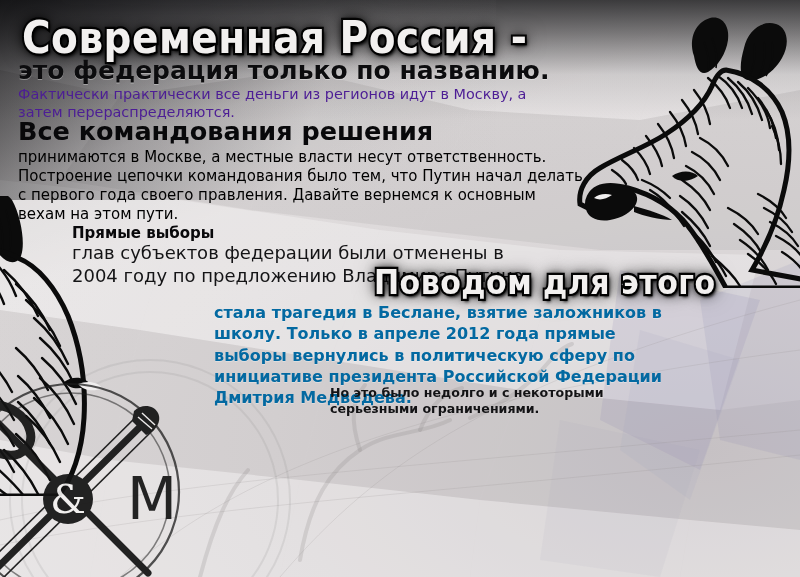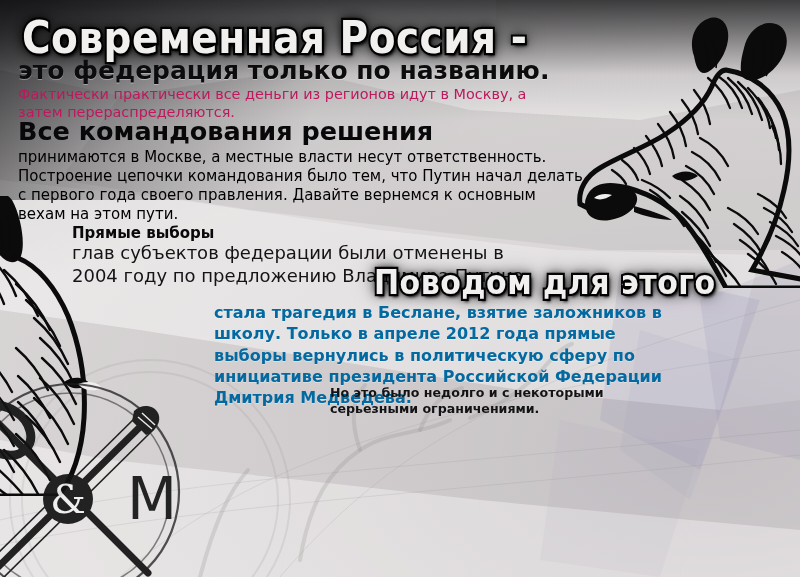"Фактически практически все деньги из" #t3 { color: #be185d -> #4c1d95 }
